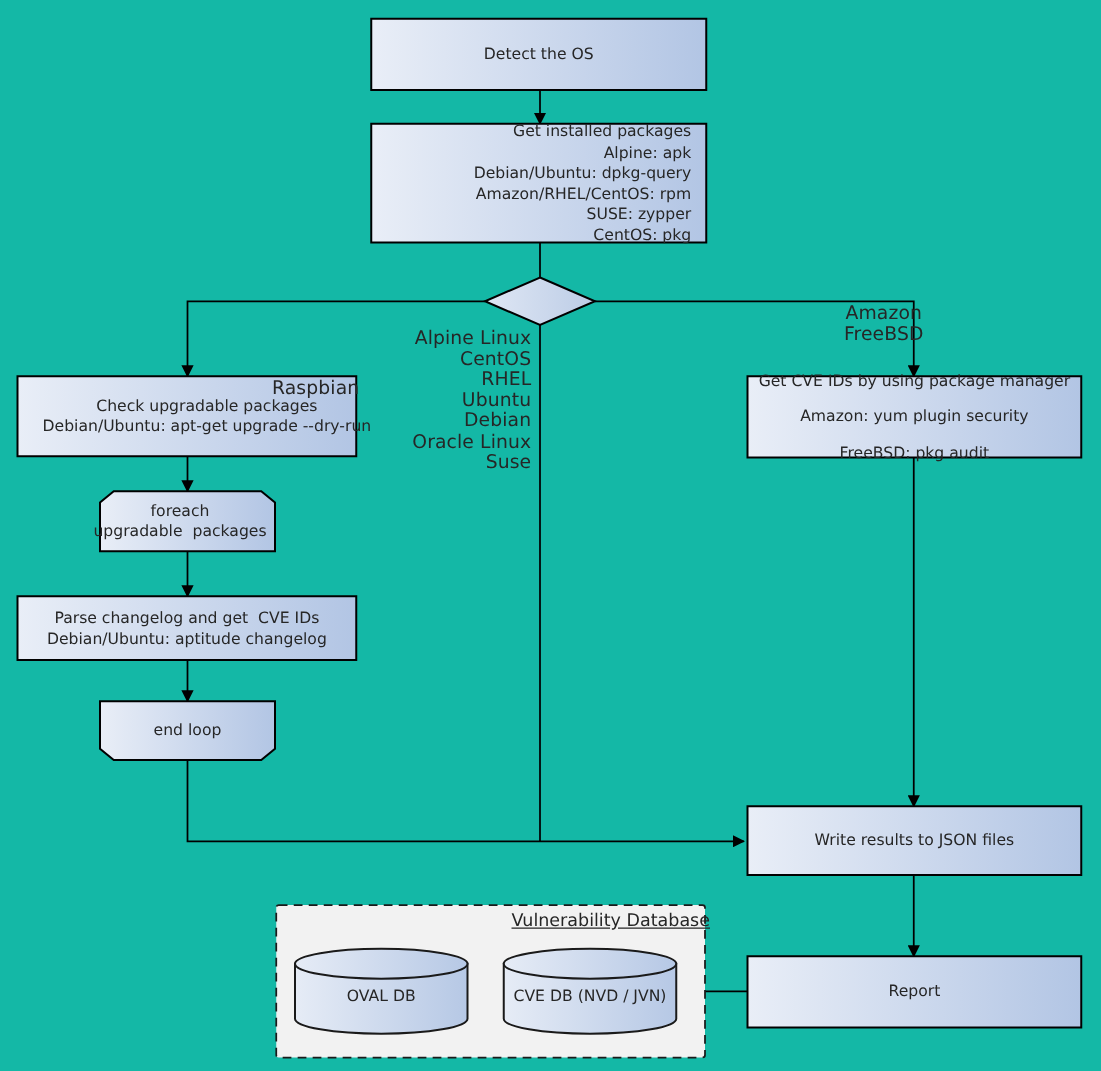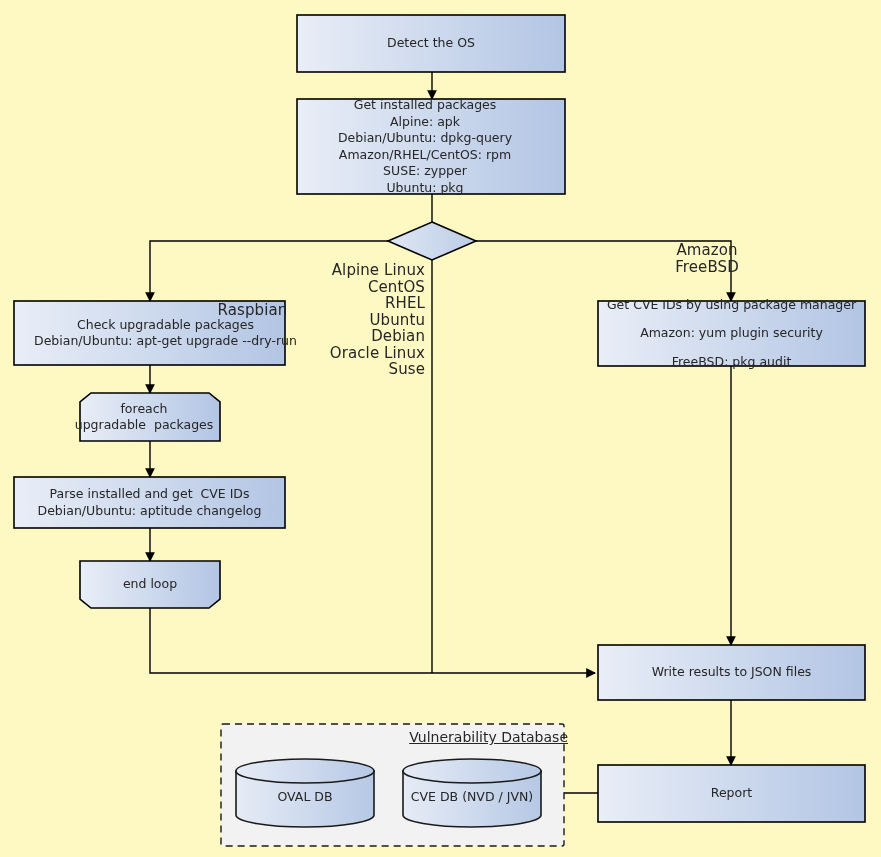"Detect the OS" #canvas { background: #fef9c3 -> #14b8a6 }
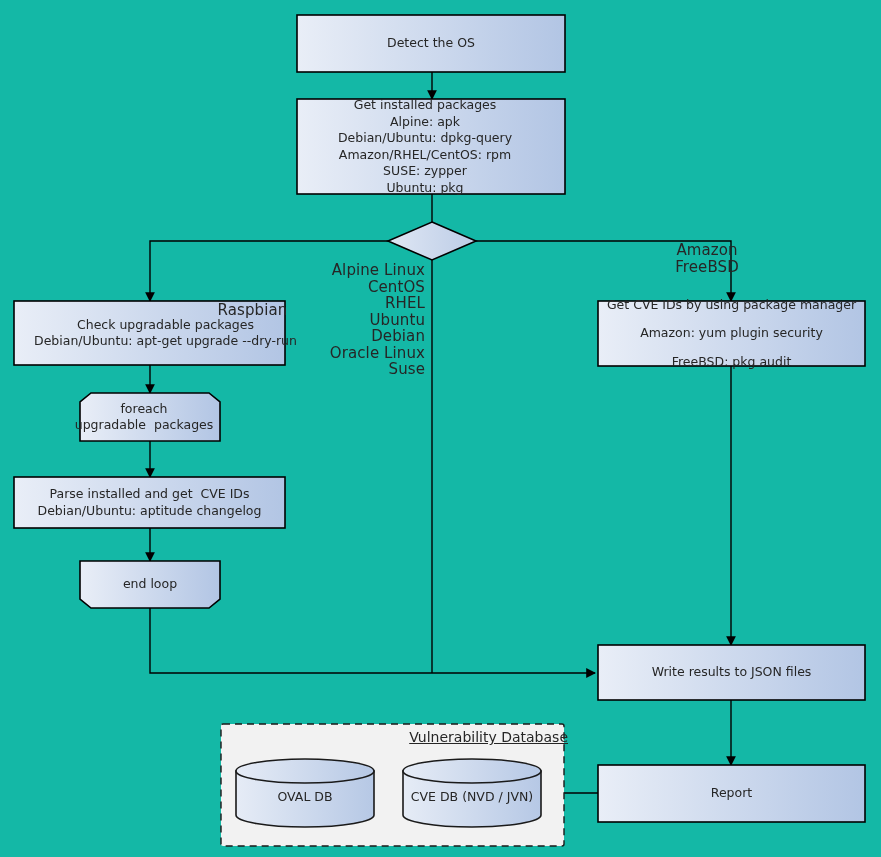"Get installed packages" .boxtext.right-al { align-items: center -> flex-end }
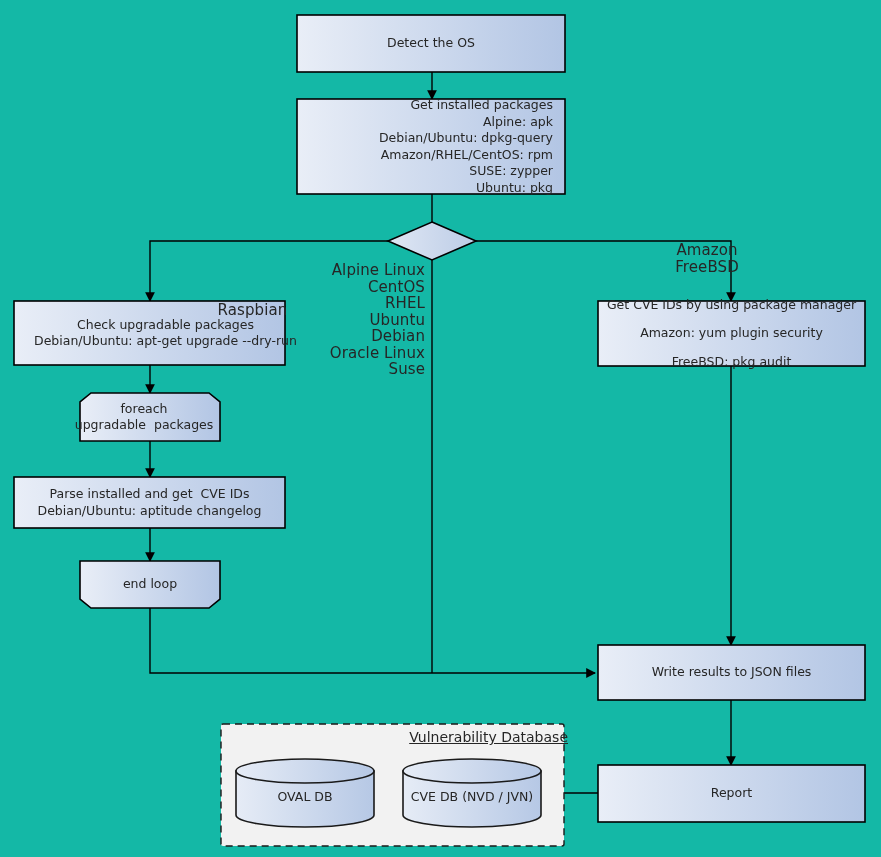"Ubuntu: pkg" span { text: Ubuntu -> CentOS }
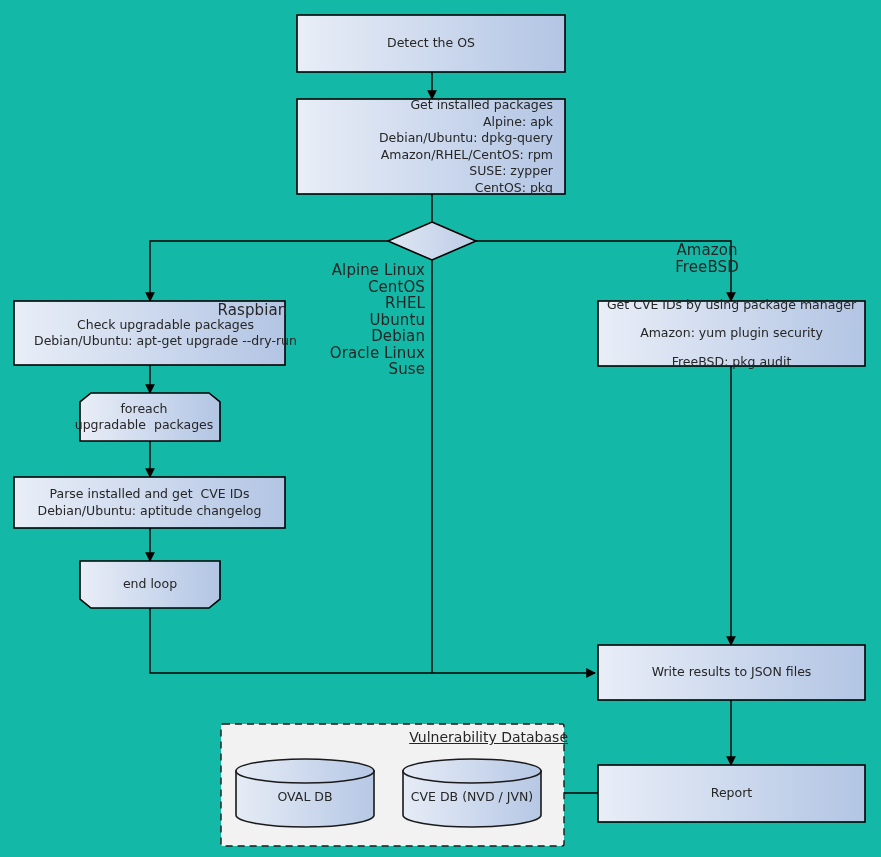"Parse installed and get CVE" span { text: installed -> changelog }
